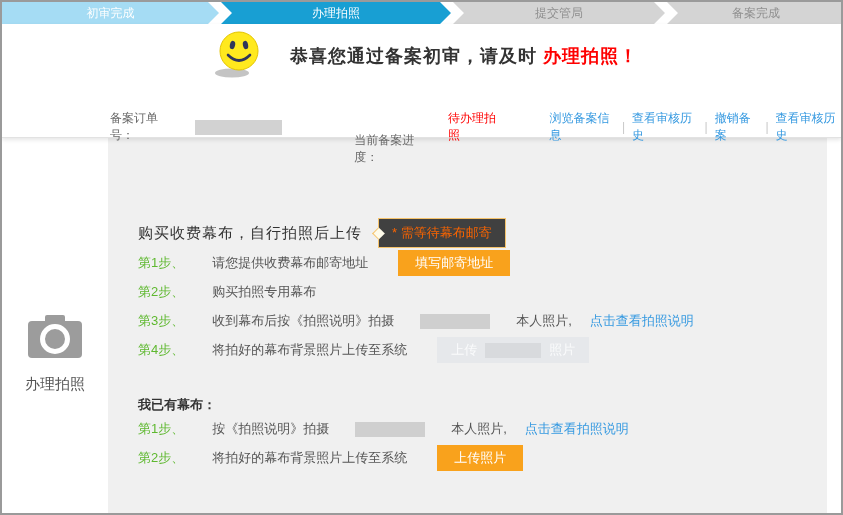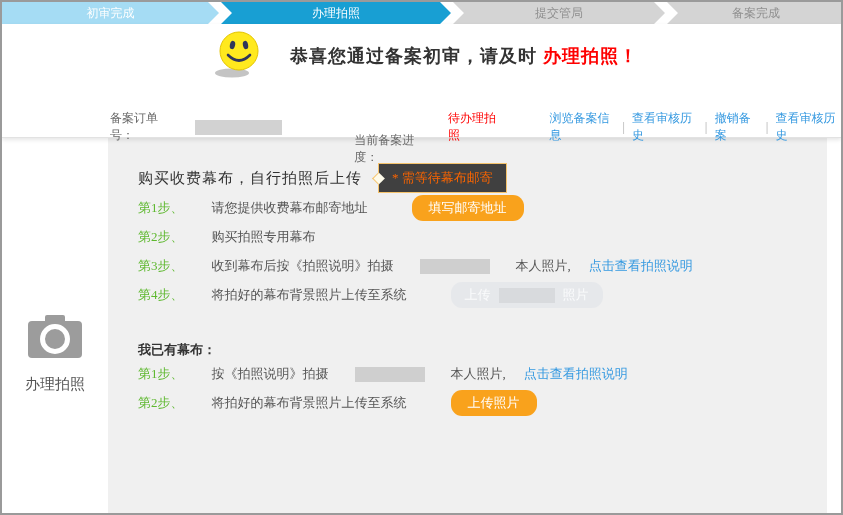"购买收费幕布，自行拍照后上传" .panel { font-family: Liberation Serif, serif -> none; padding: 25px 20px 0 30px -> 80px 20px 0 30px }
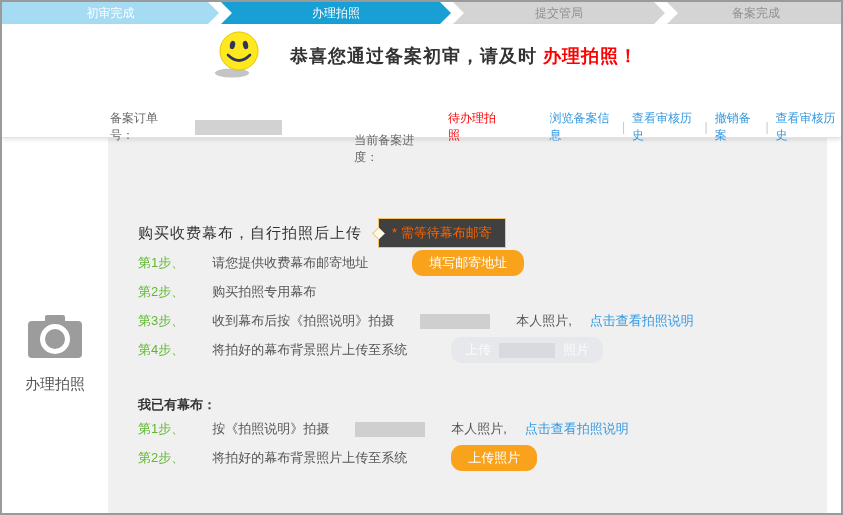"填写邮寄地址" .btn { border-radius: 11px -> 0; margin-left: 26px -> 12px }
